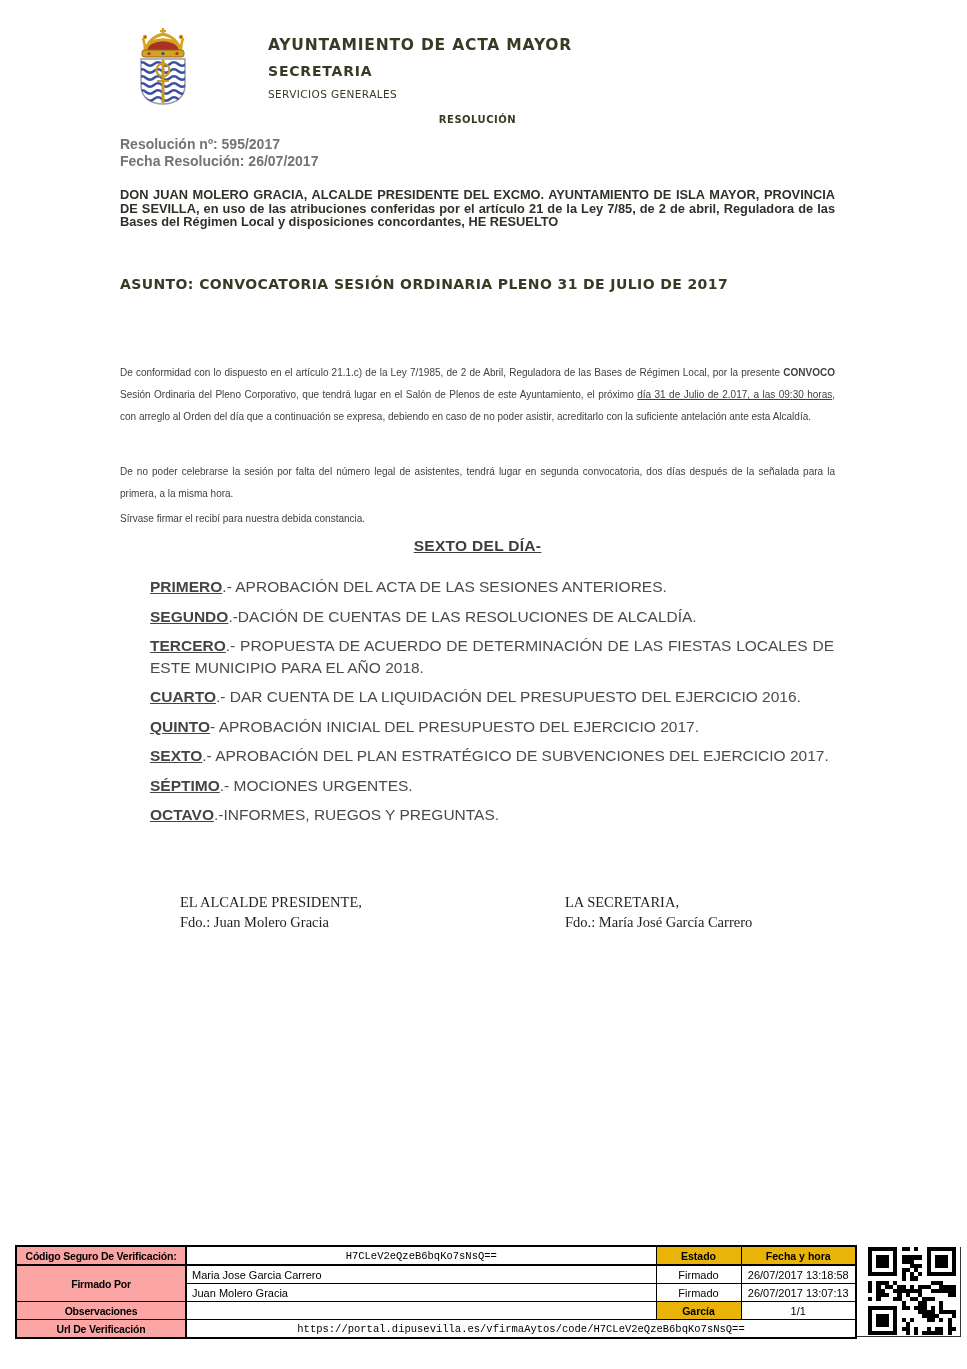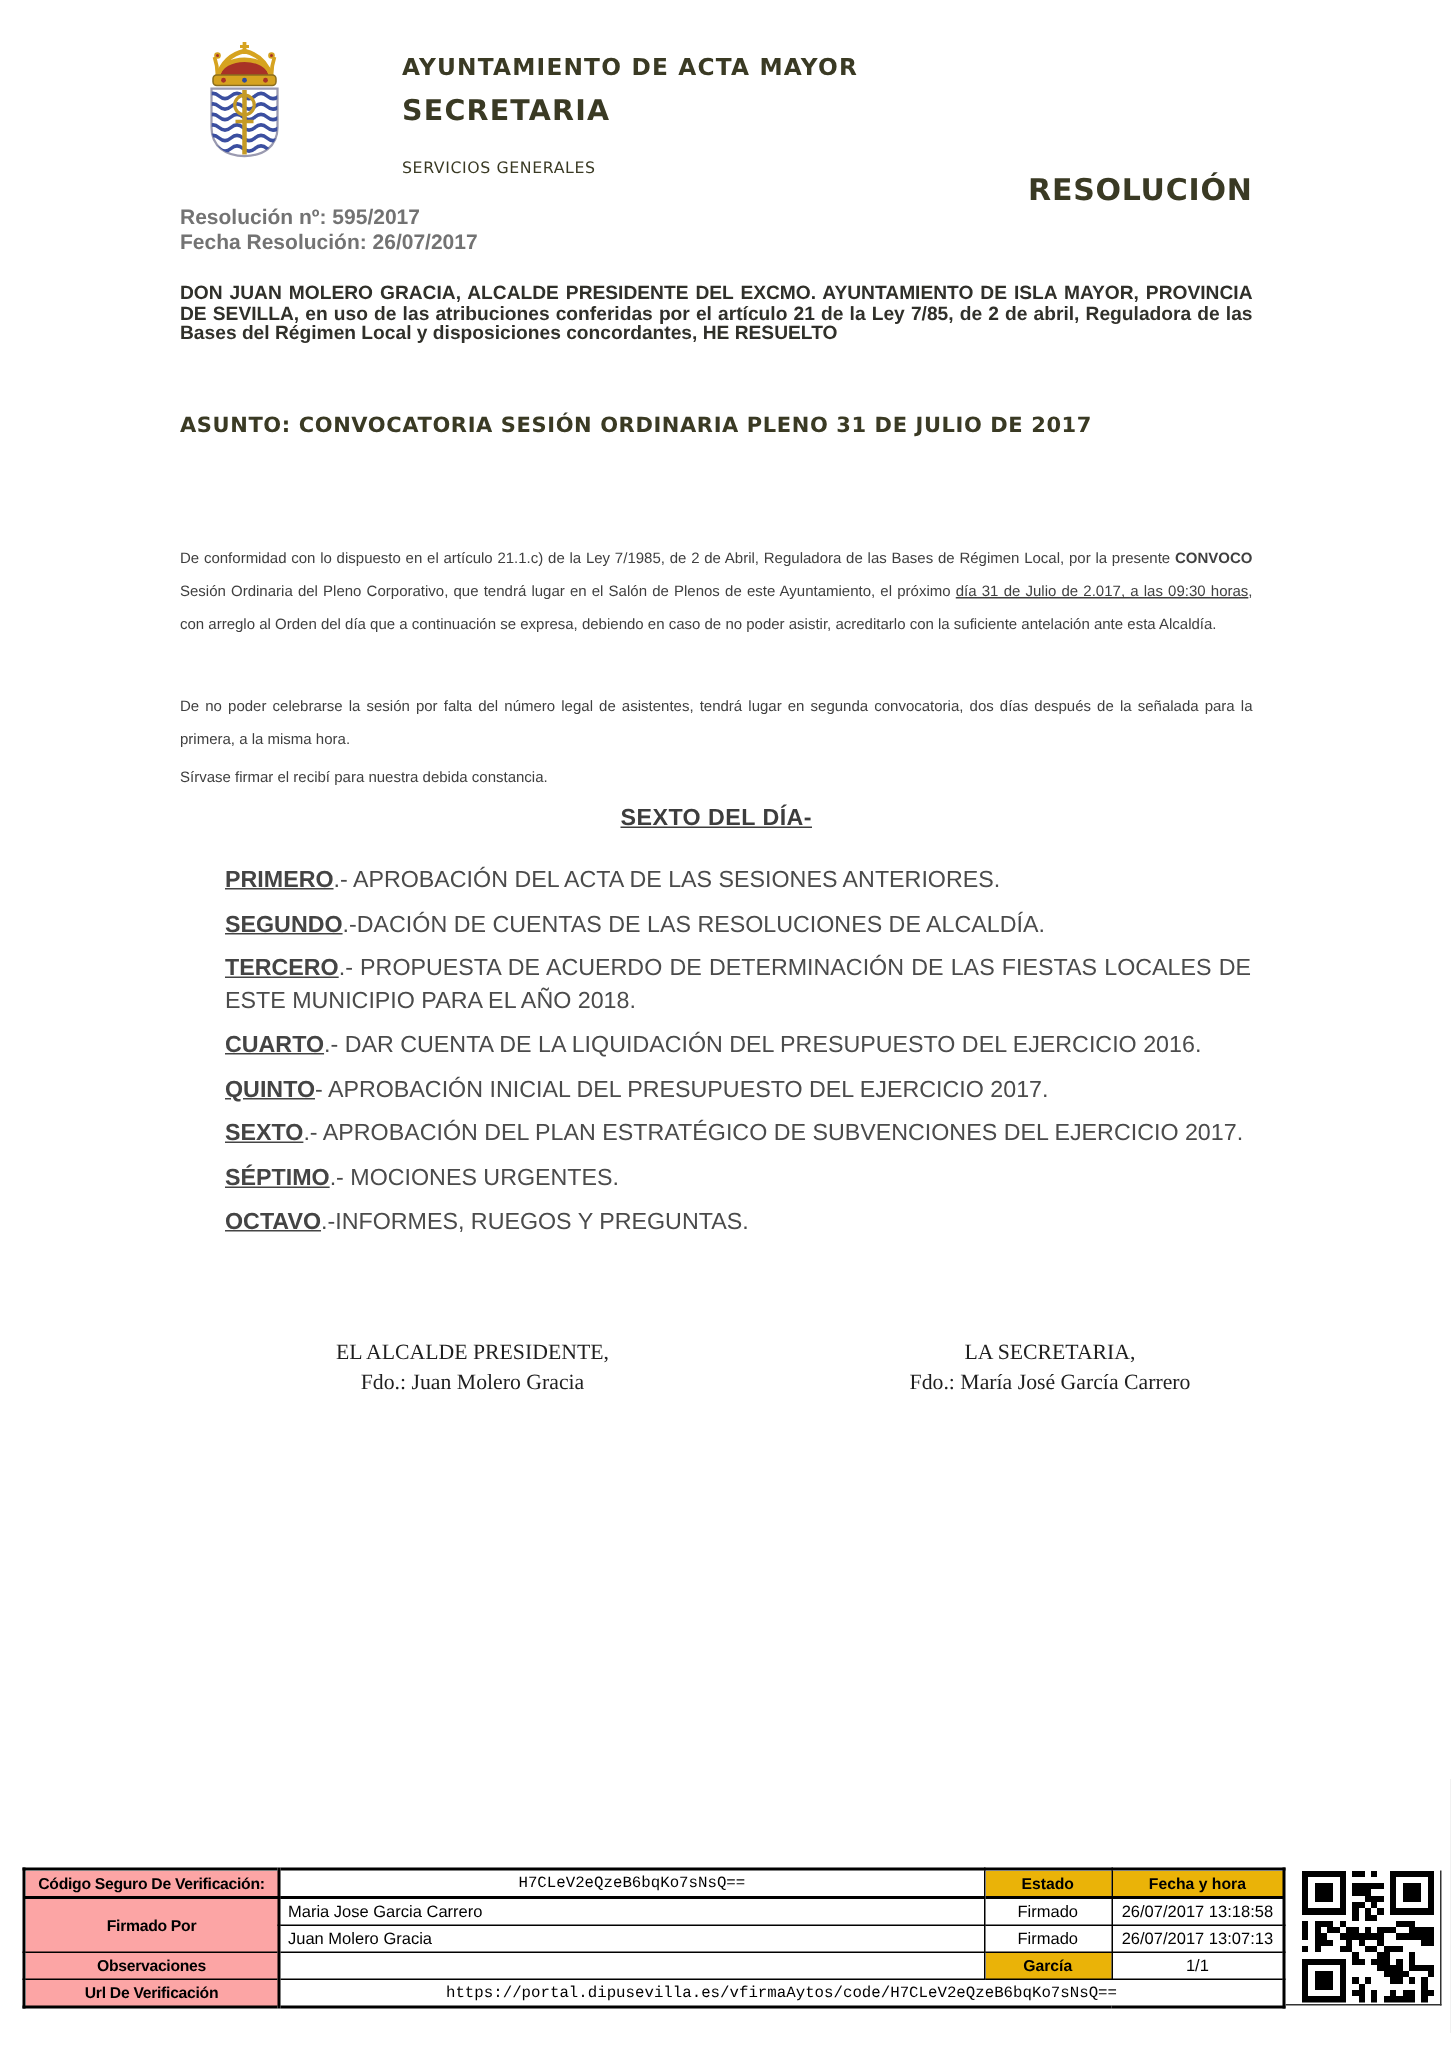"SECRETARIA" .dept { font-size: 19px -> 14px; margin: 0 0 21px 0 -> 0 0 9px 0 }
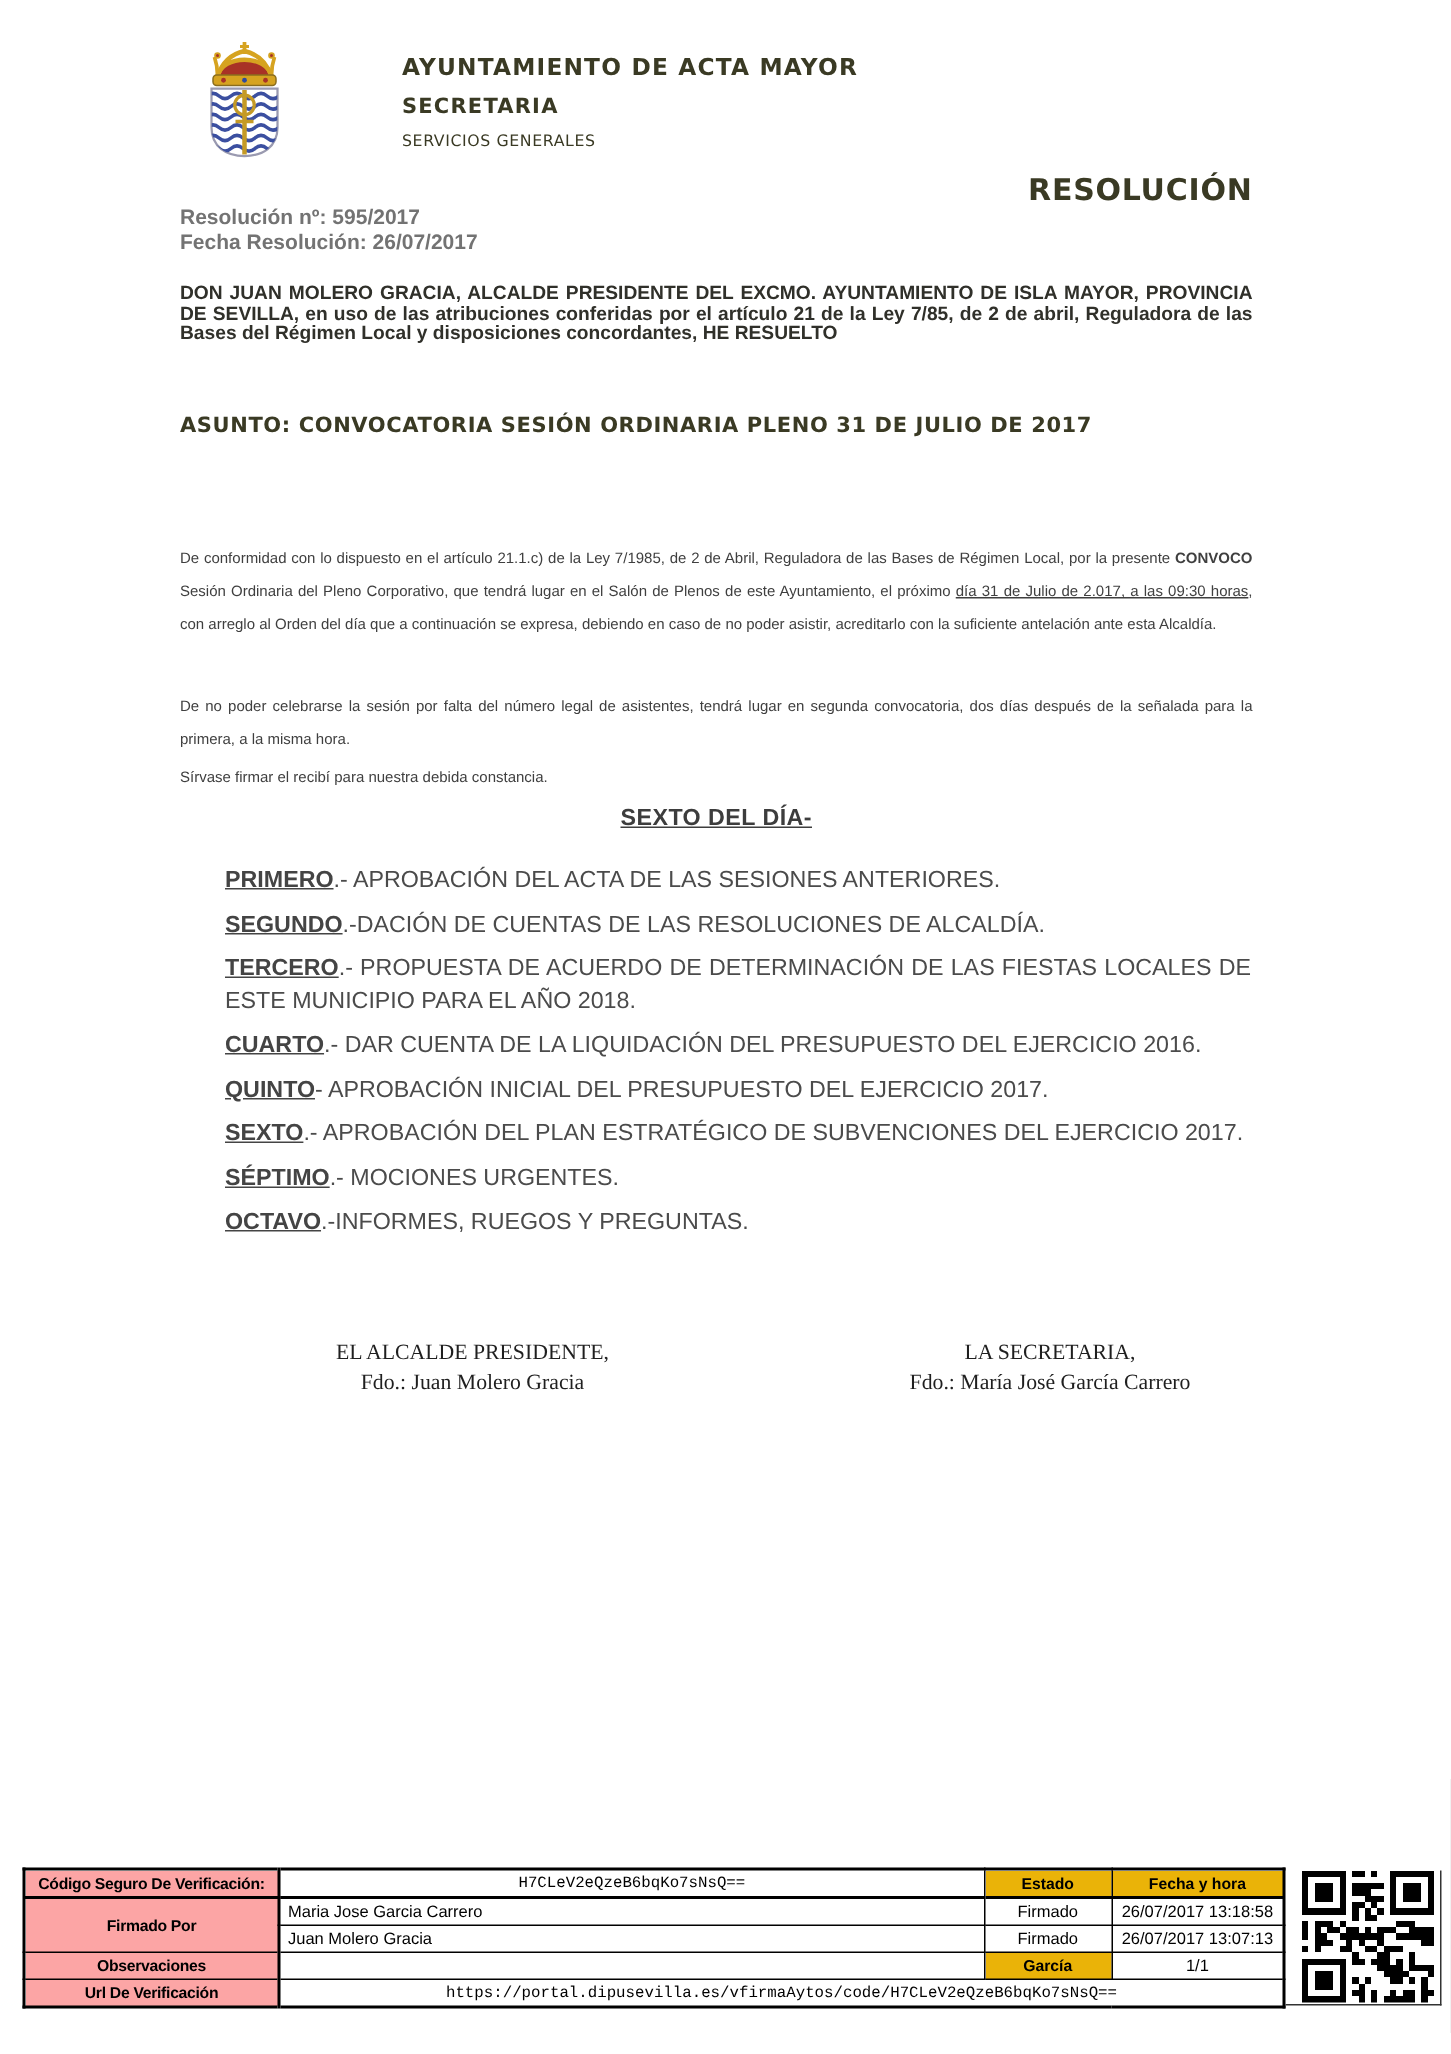"RESOLUCIÓN" .doc-title { font-size: 20px -> 10px; text-align: right -> center }
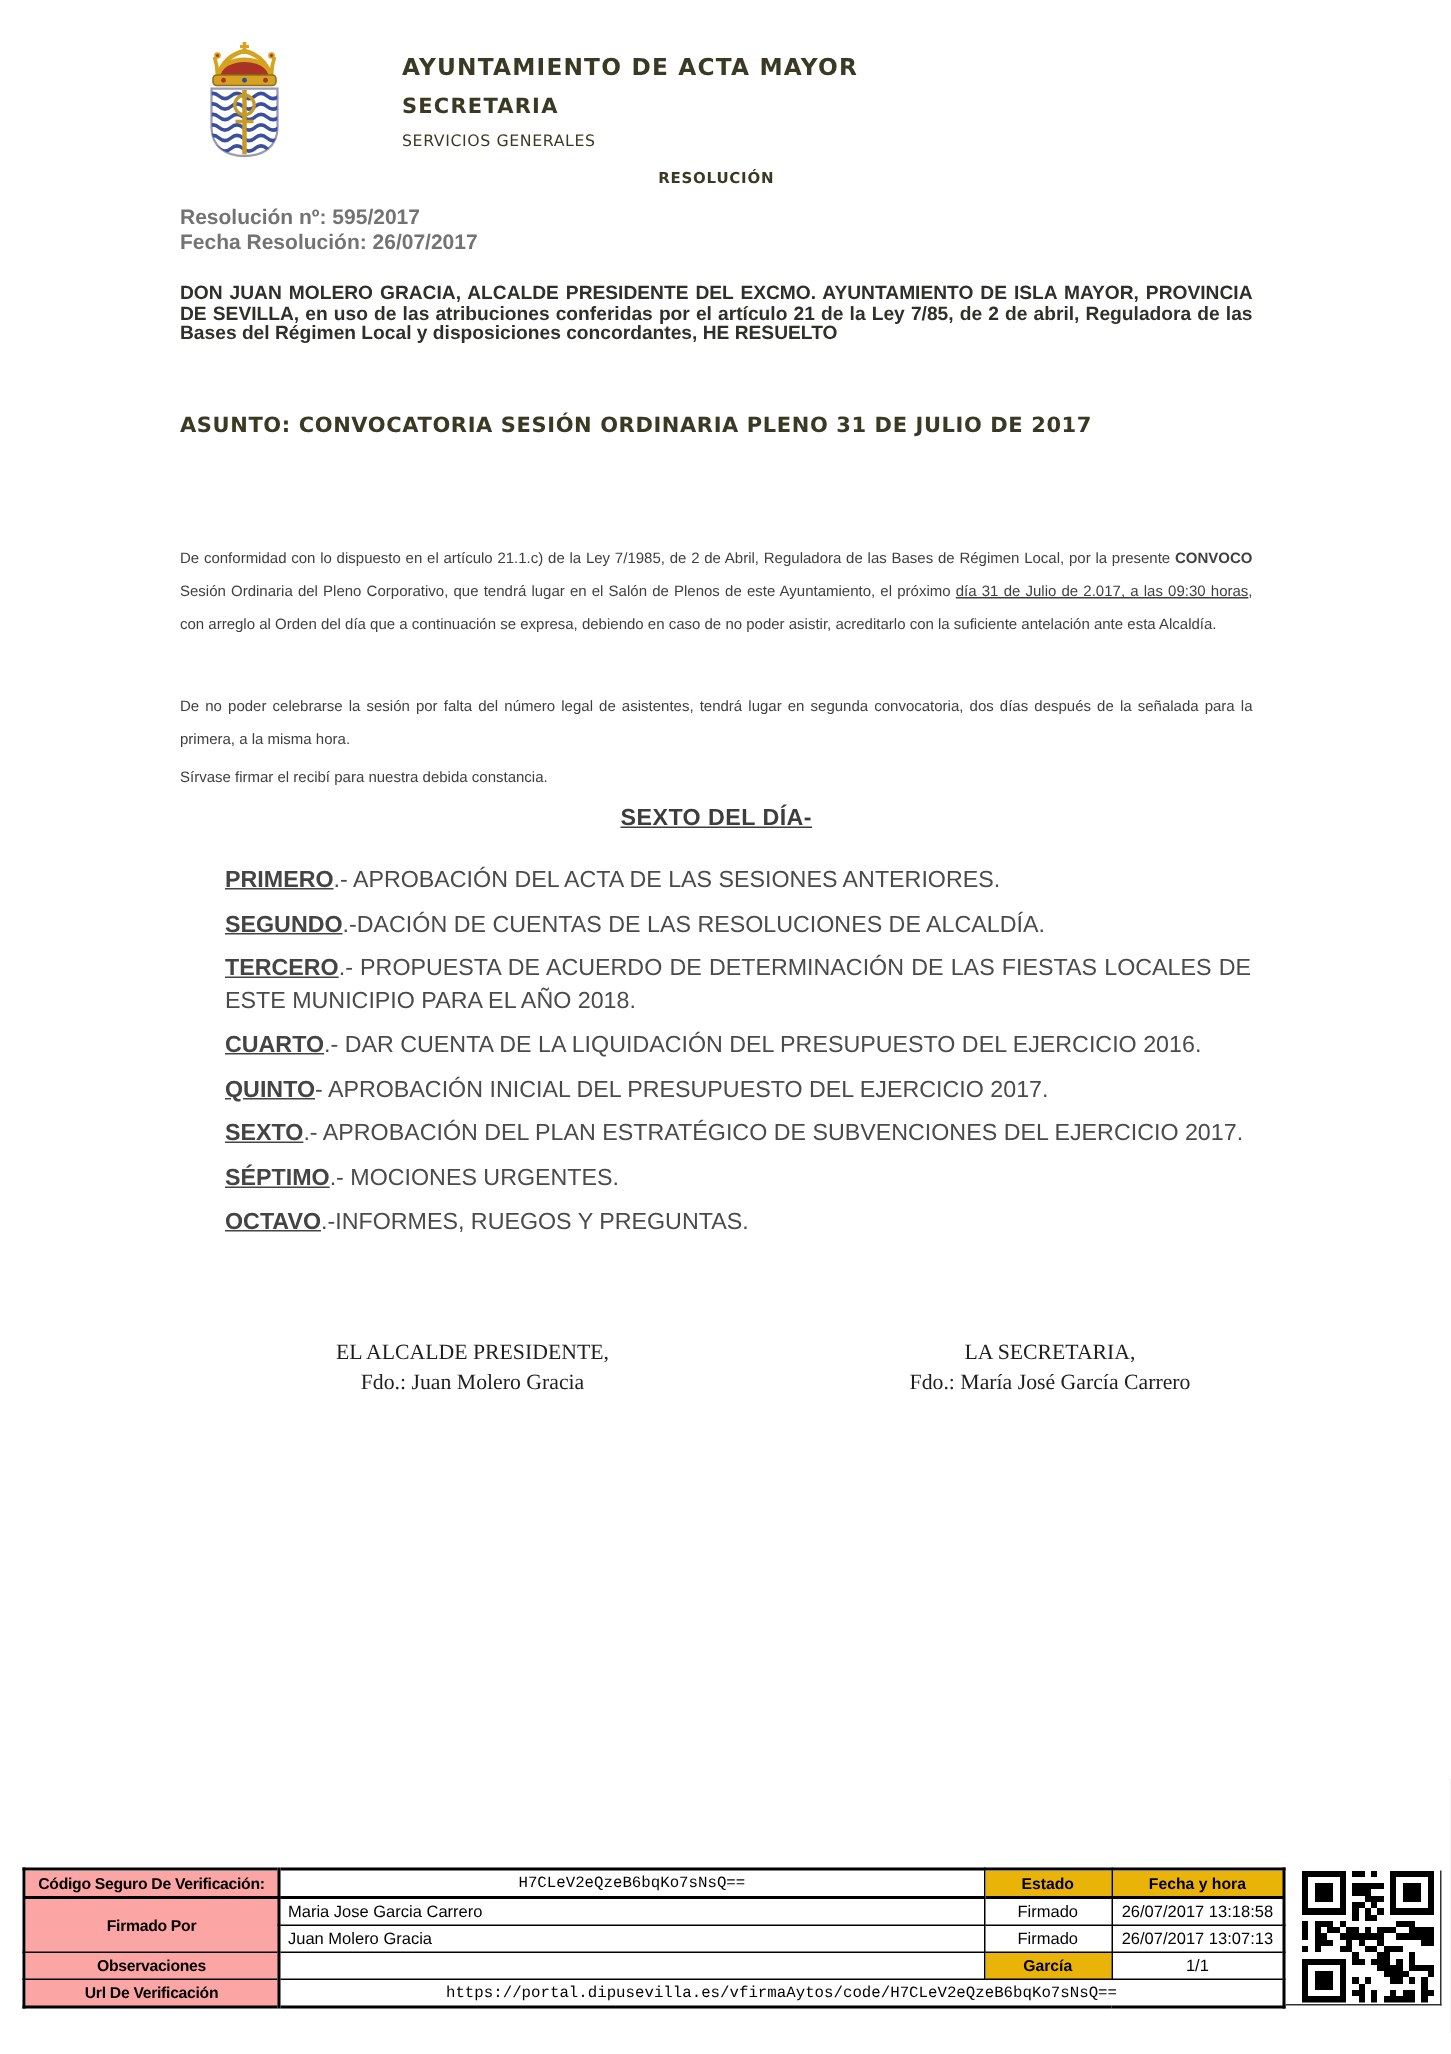"EL ALCALDE PRESIDENTE," .sig-col { text-align: center -> left }
